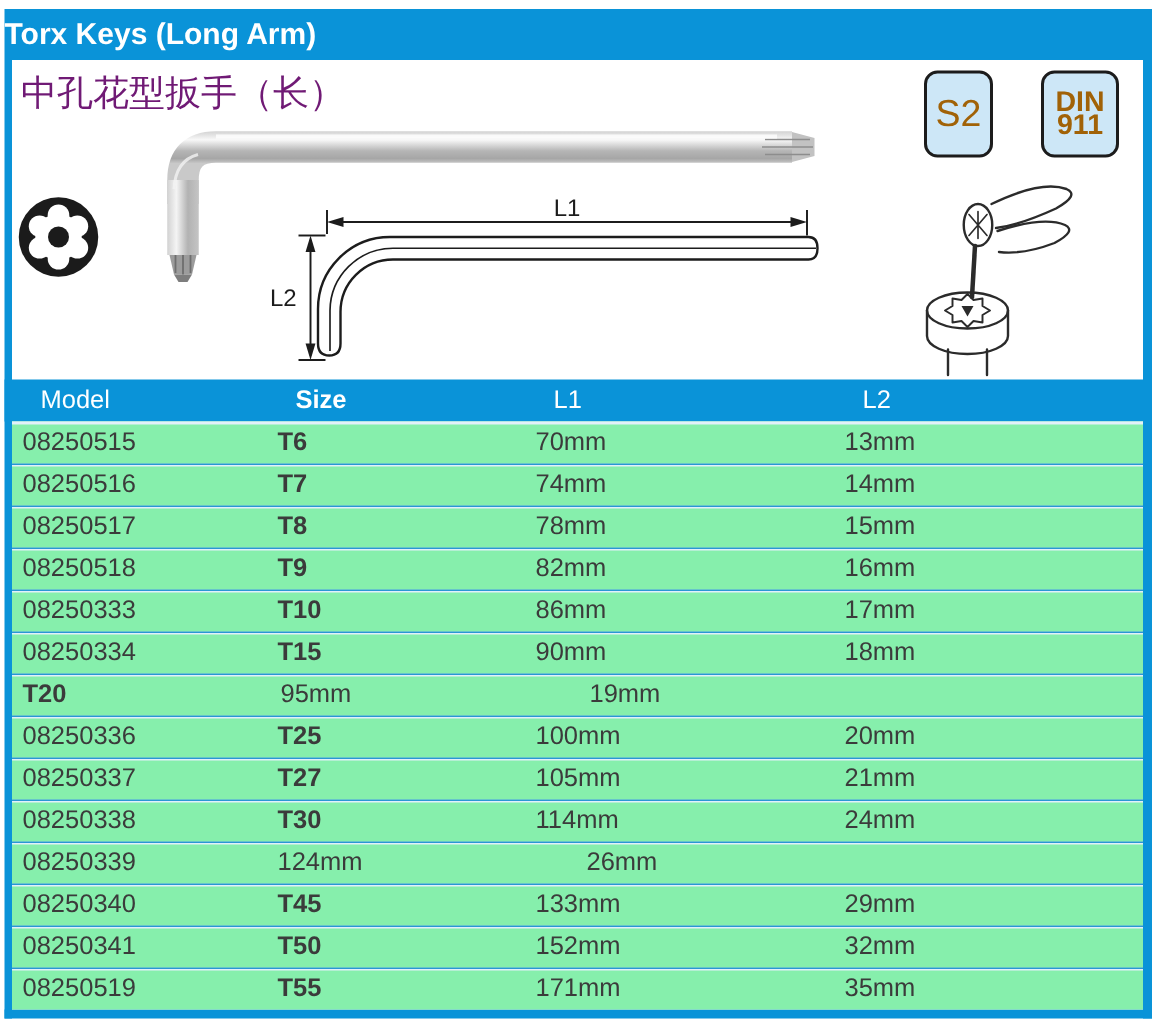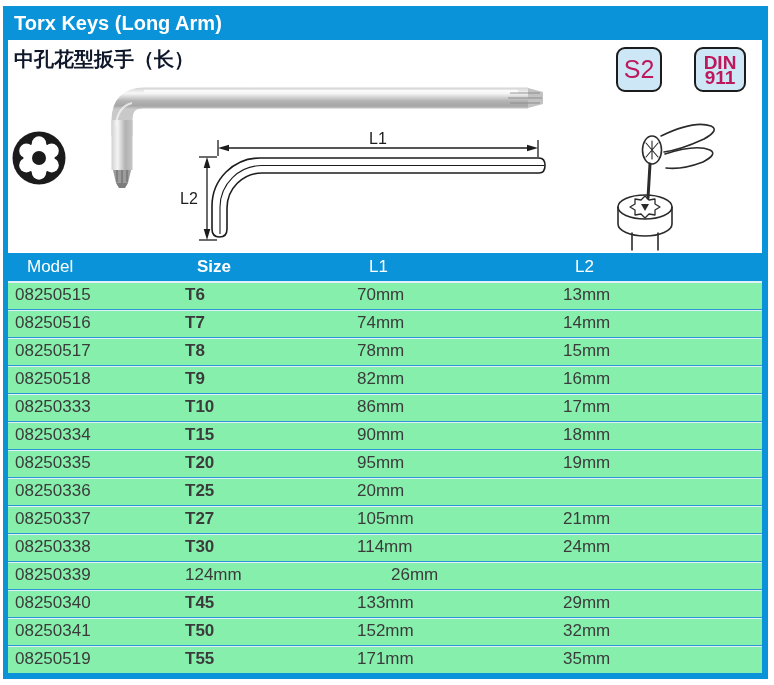"Torx Keys (Long Arm)" .title-bar { padding-left: 11px -> none }
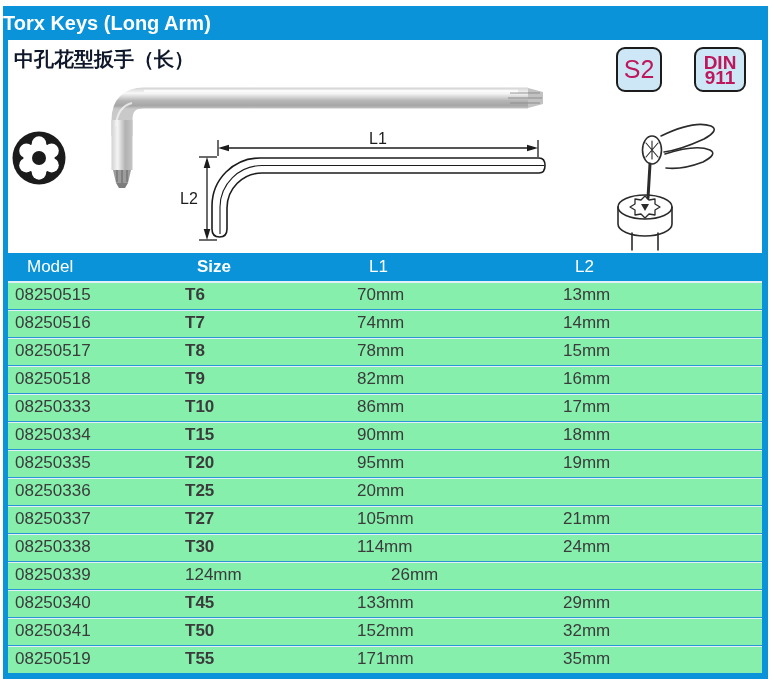"中孔花型扳手（长）" .subtitle { color: #0f172a -> #701a75; font-size: 20px -> 24px; font-weight: bold -> normal }
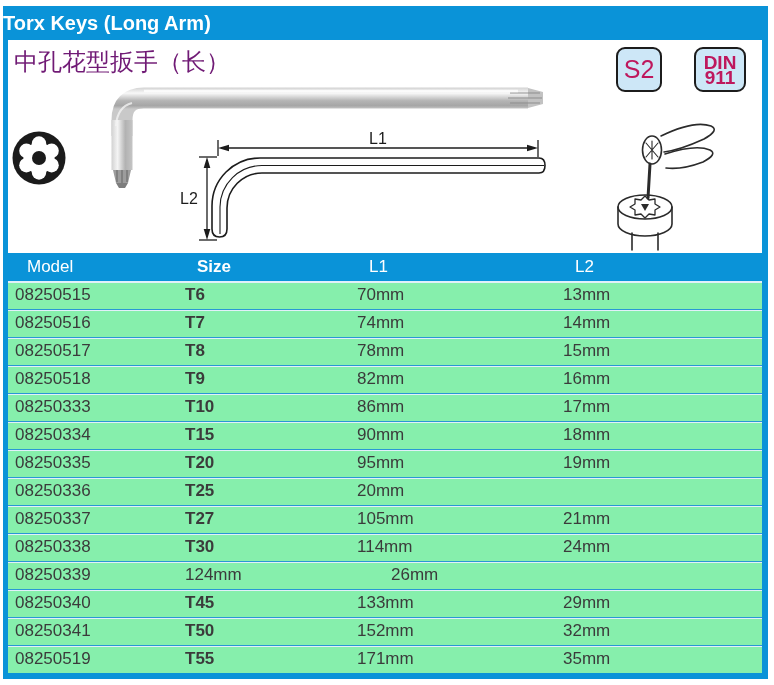"S2" .badge { color: #be185d -> #a16207; height: 45px -> 58px }
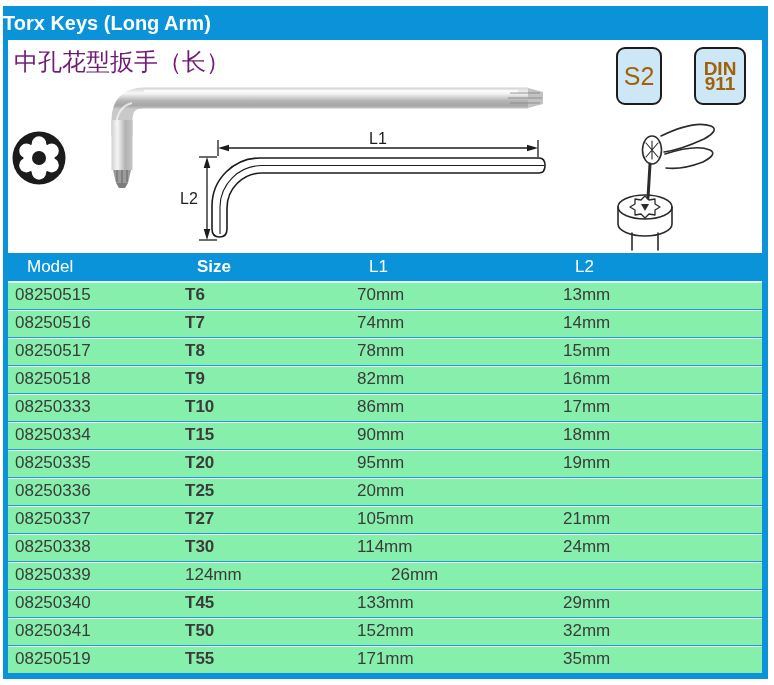"08250335" div.cell { html: <div>08250335</div> -> none }
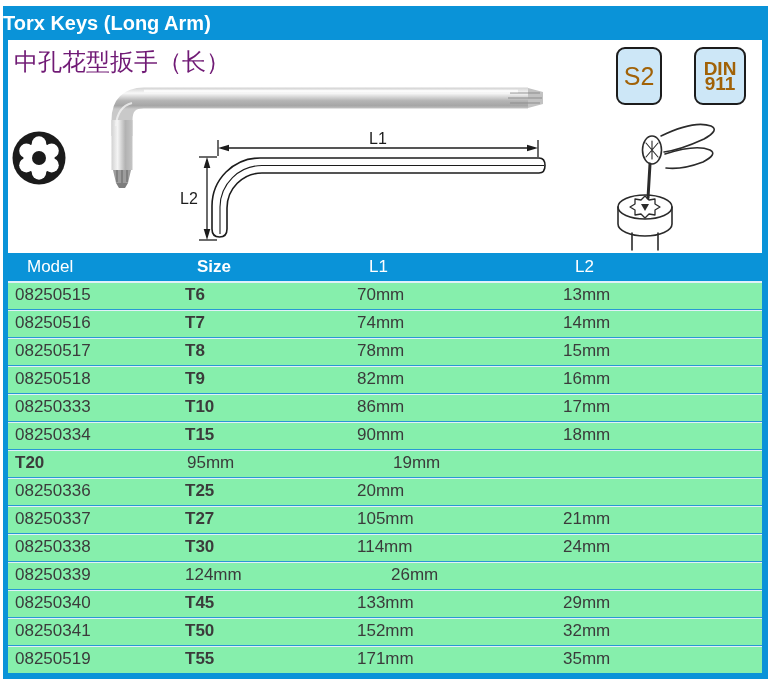"100mm" div.cell { html: none -> <div>100mm</div> }
